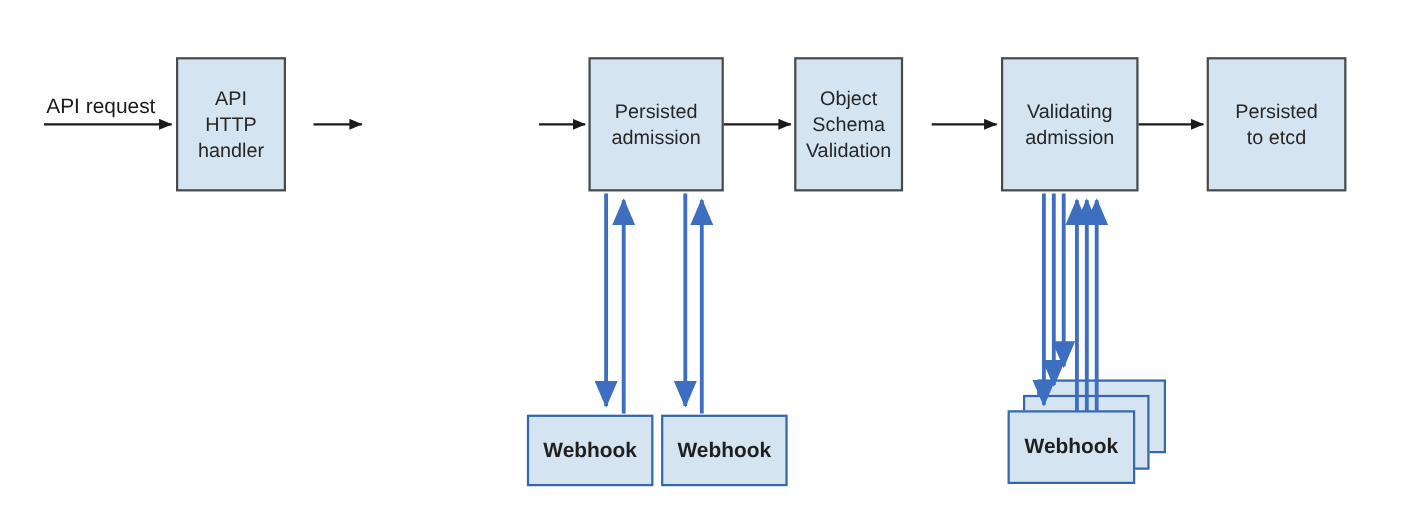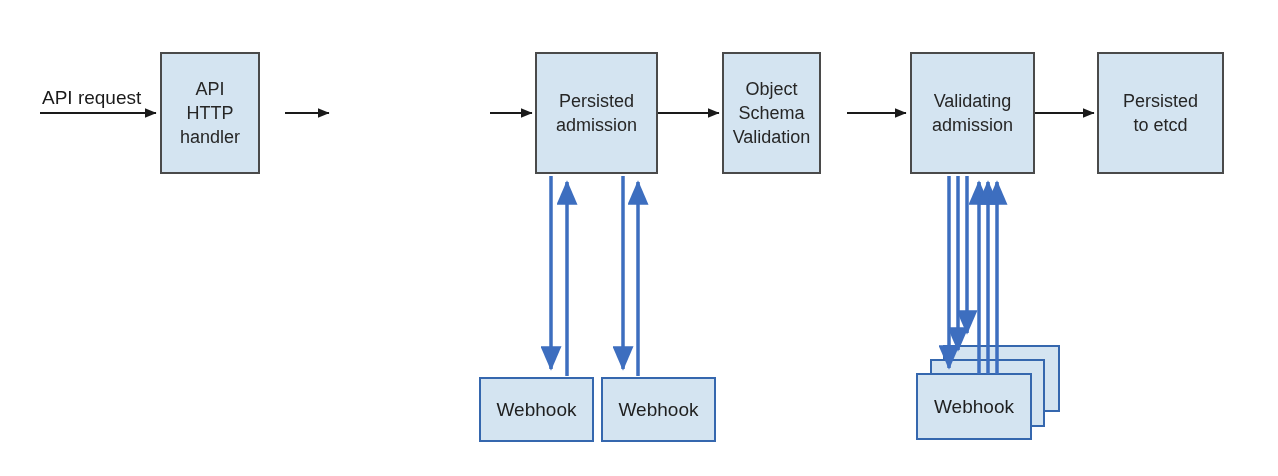"Webhook" .webhook { font-weight: 400 -> 700 }
